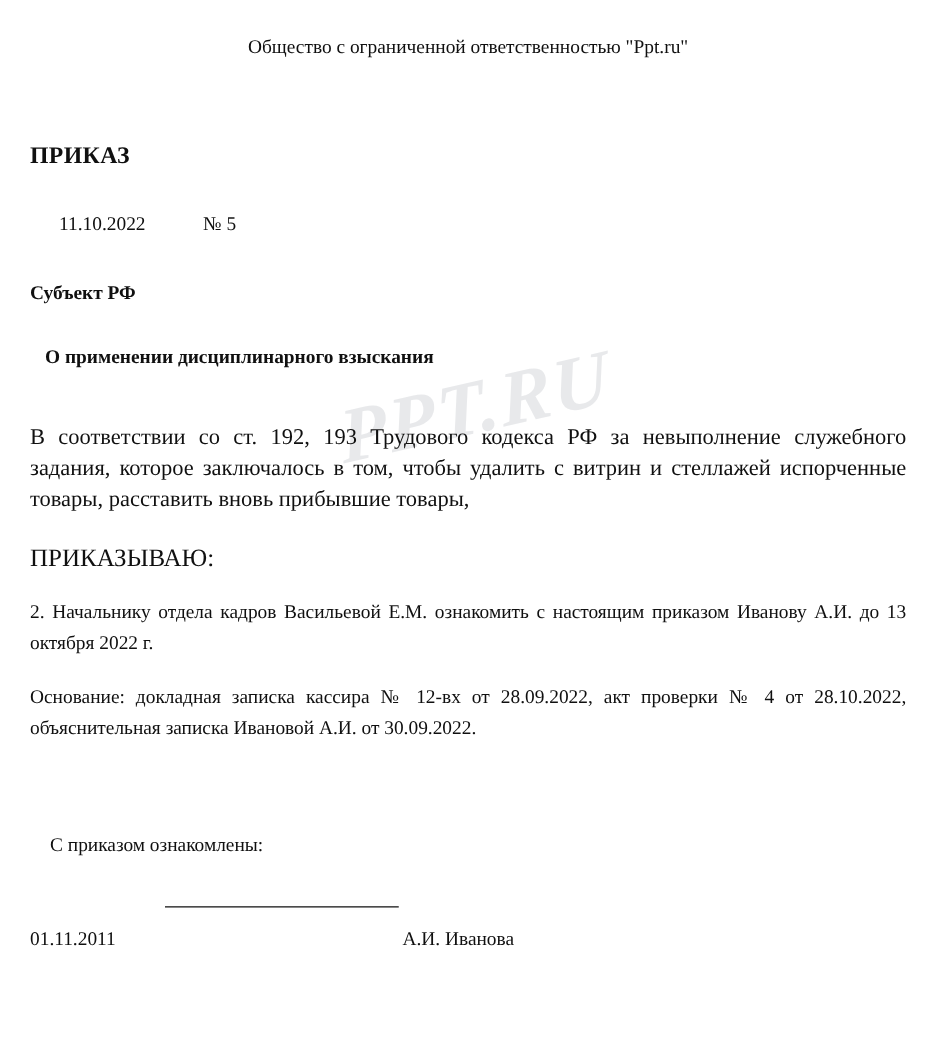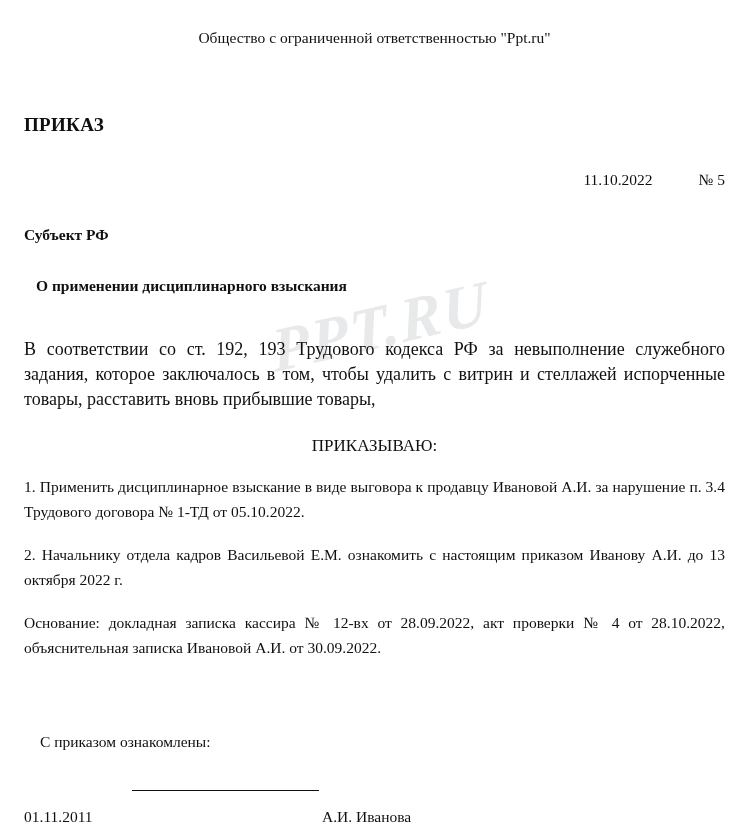"11.10.2022 № 5" .meta-row { text-align: right -> none }
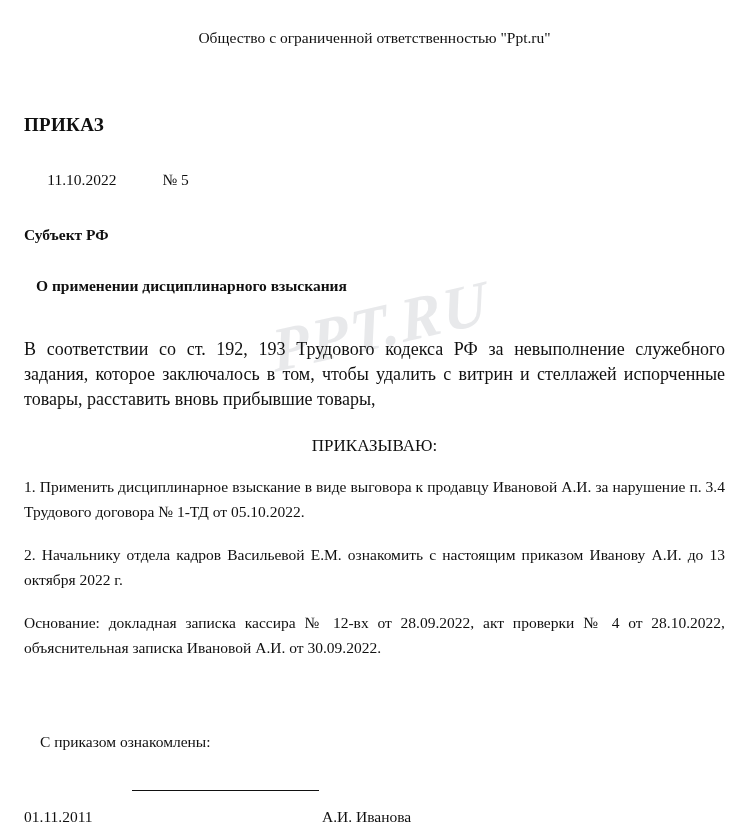"ПРИКАЗЫВАЮ:" .order-word { font-size: 17px -> 20px; text-align: center -> none }
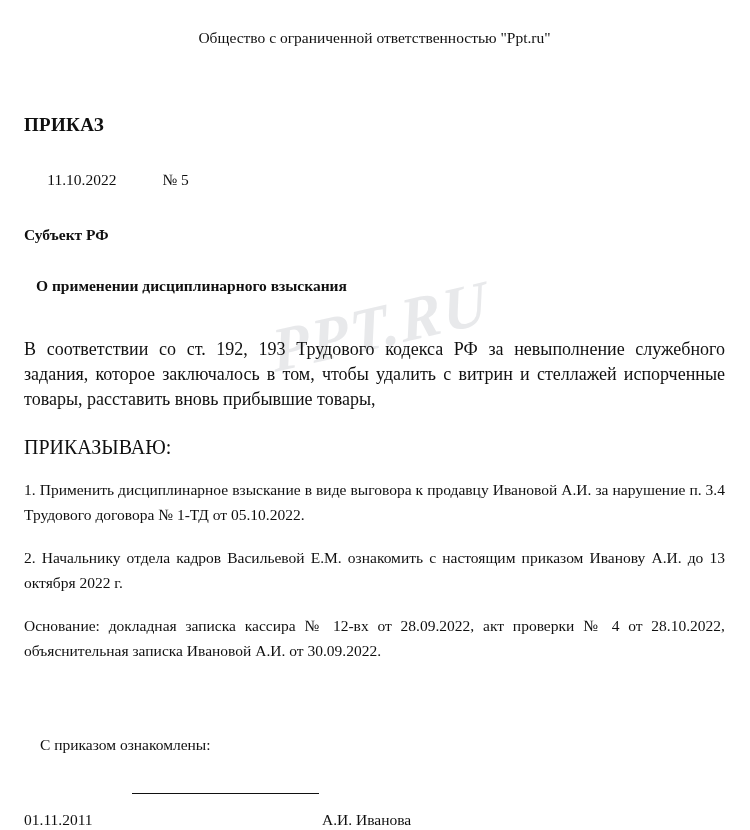"1. Применить дисциплинарное взыскание в" p.item-para { html: <p>1. Применить дисциплинарное взыскание в виде выговора к продавцу Ивановой А.И. за нарушение п. 3.4 Трудового договора № 1-ТД от 05.10.2022.</p> -> none }
